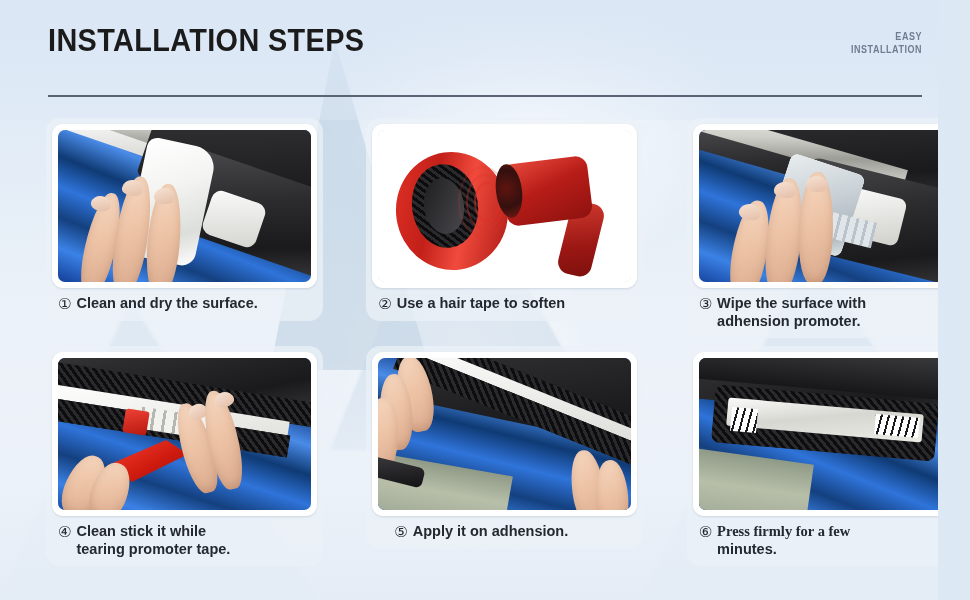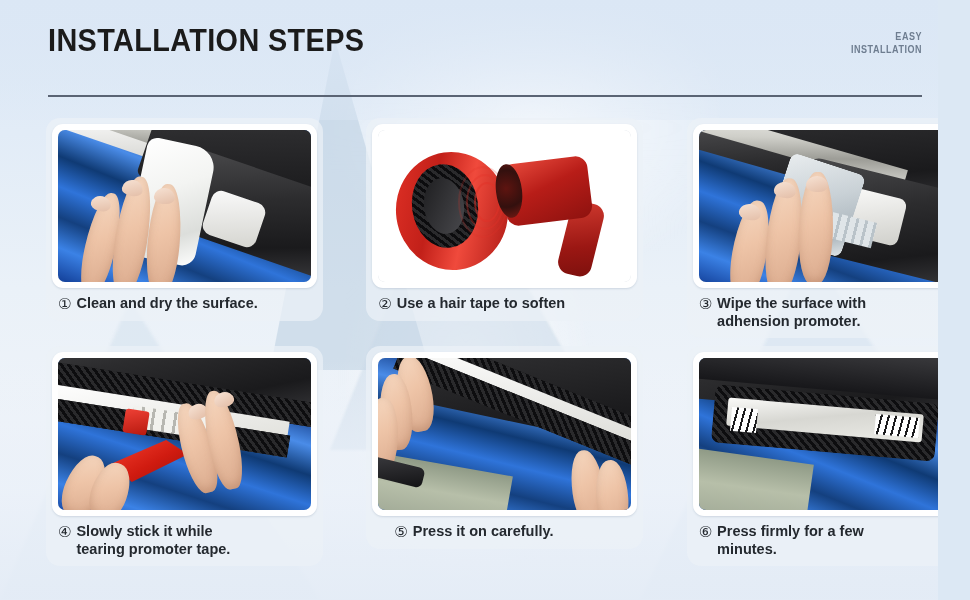"Slowly stick it while" span { text: Slowly -> Clean }
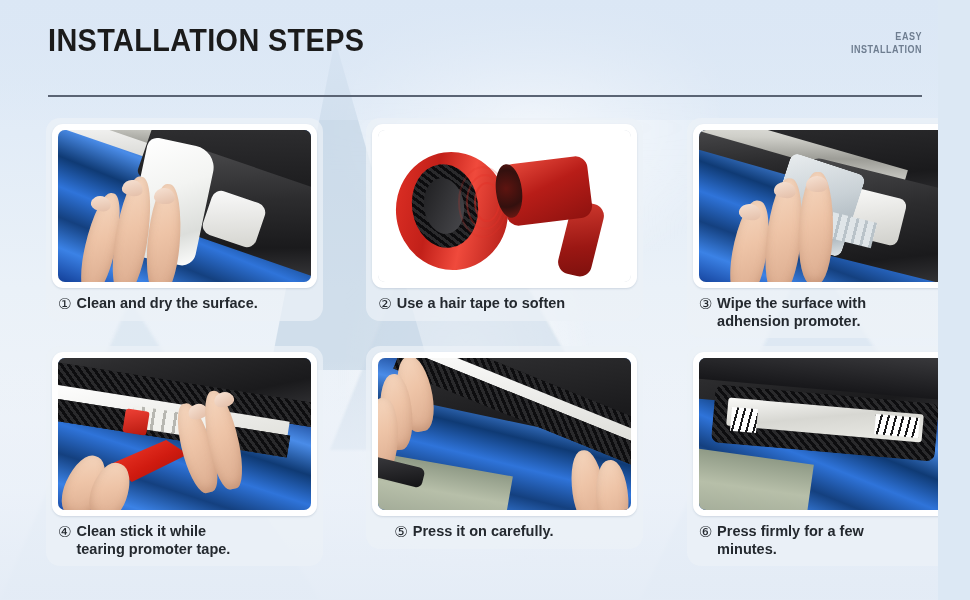"Press it on carefully." span.ctext { text: Press it on carefully -> Apply it on adhension }
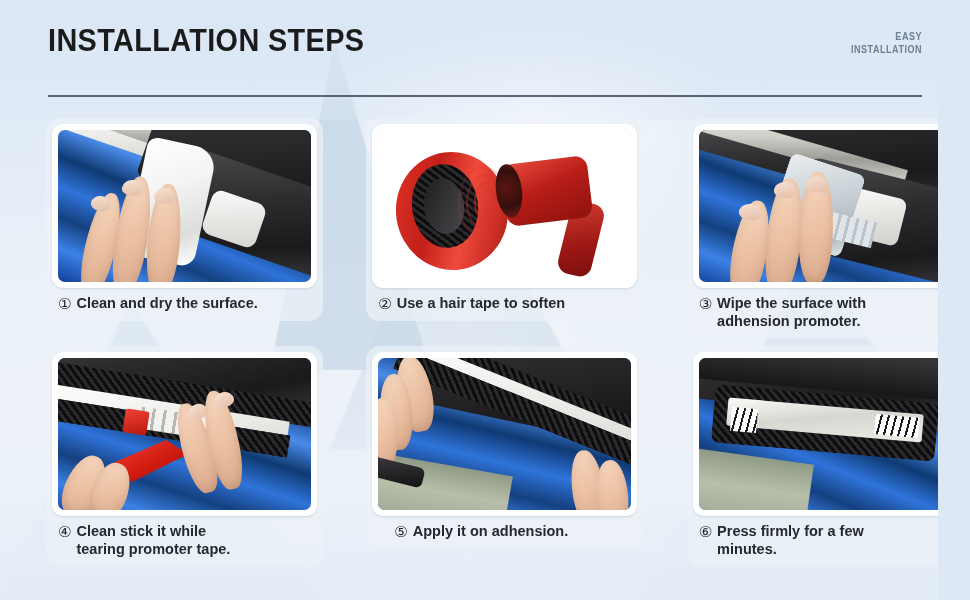"Press firmly for a few" span { font-family: none -> Liberation Serif, serif }
